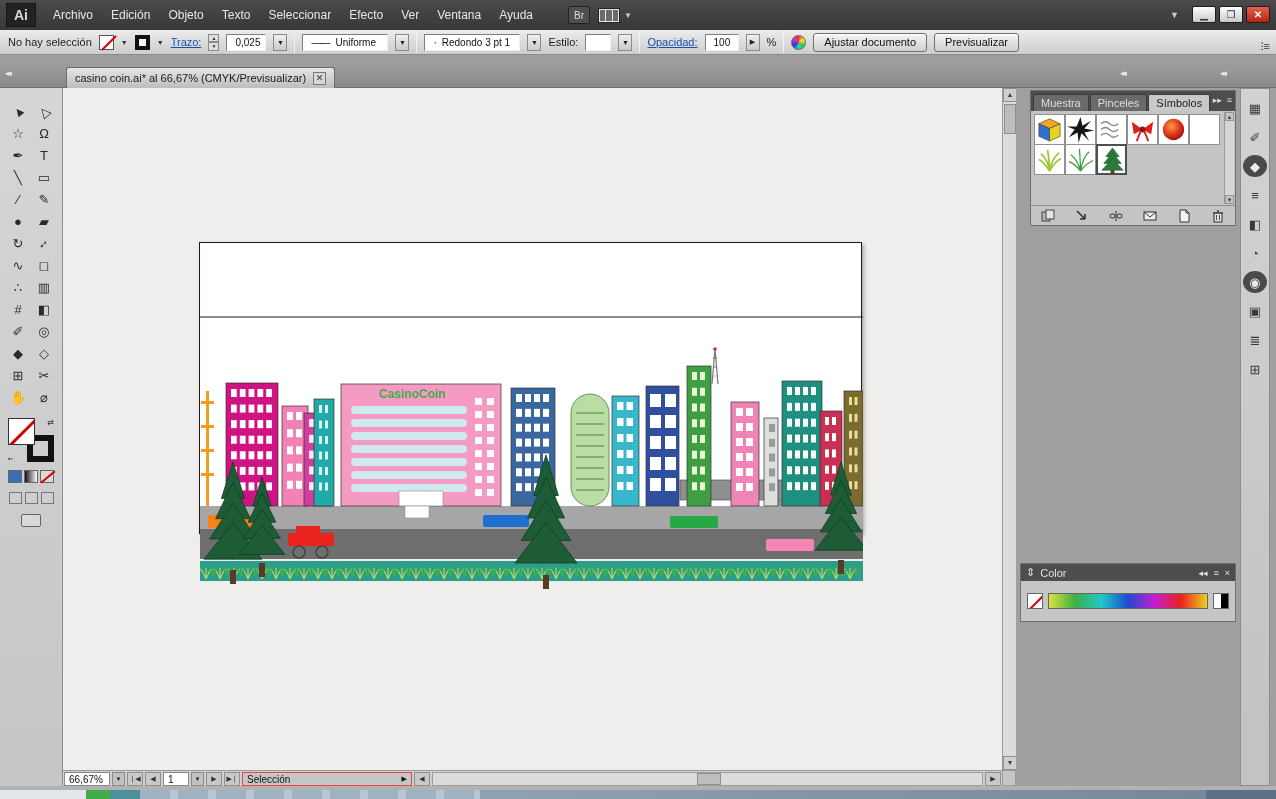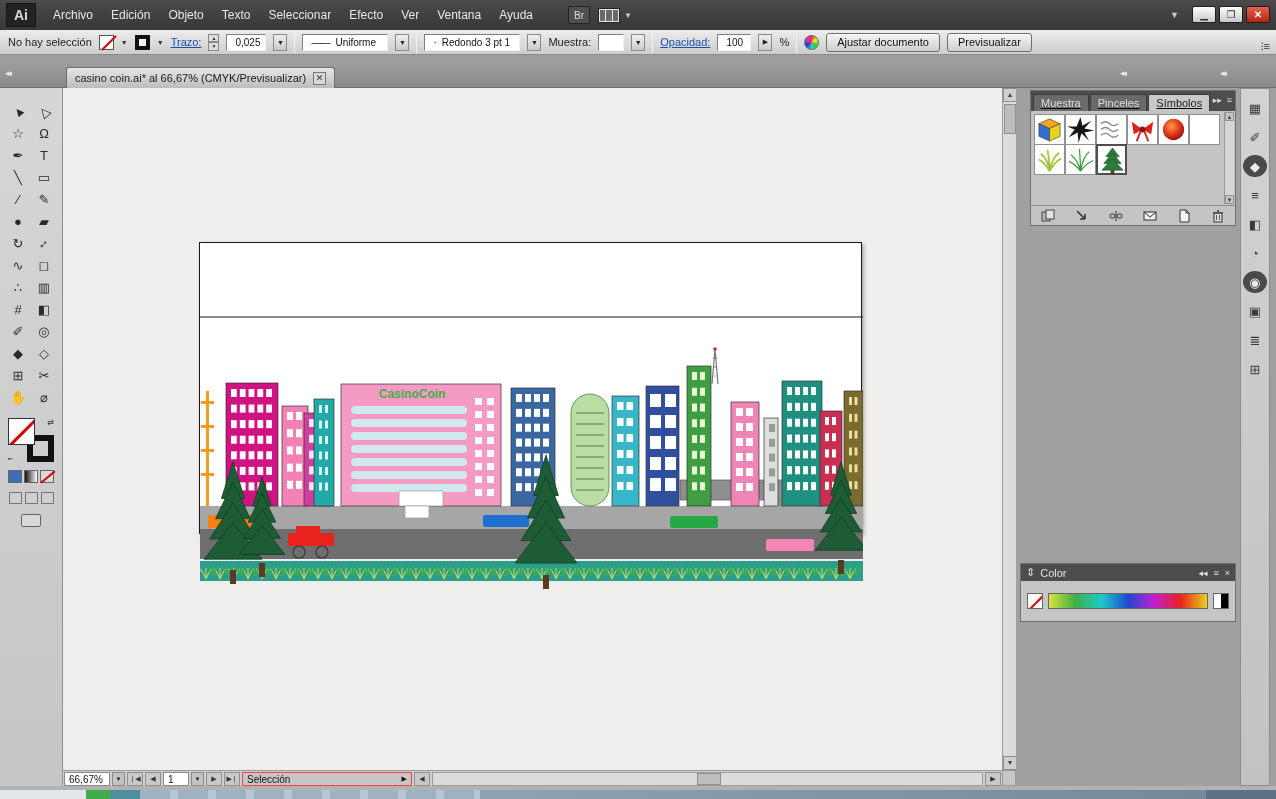"Muestra:" span { text: Muestra -> Estilo }
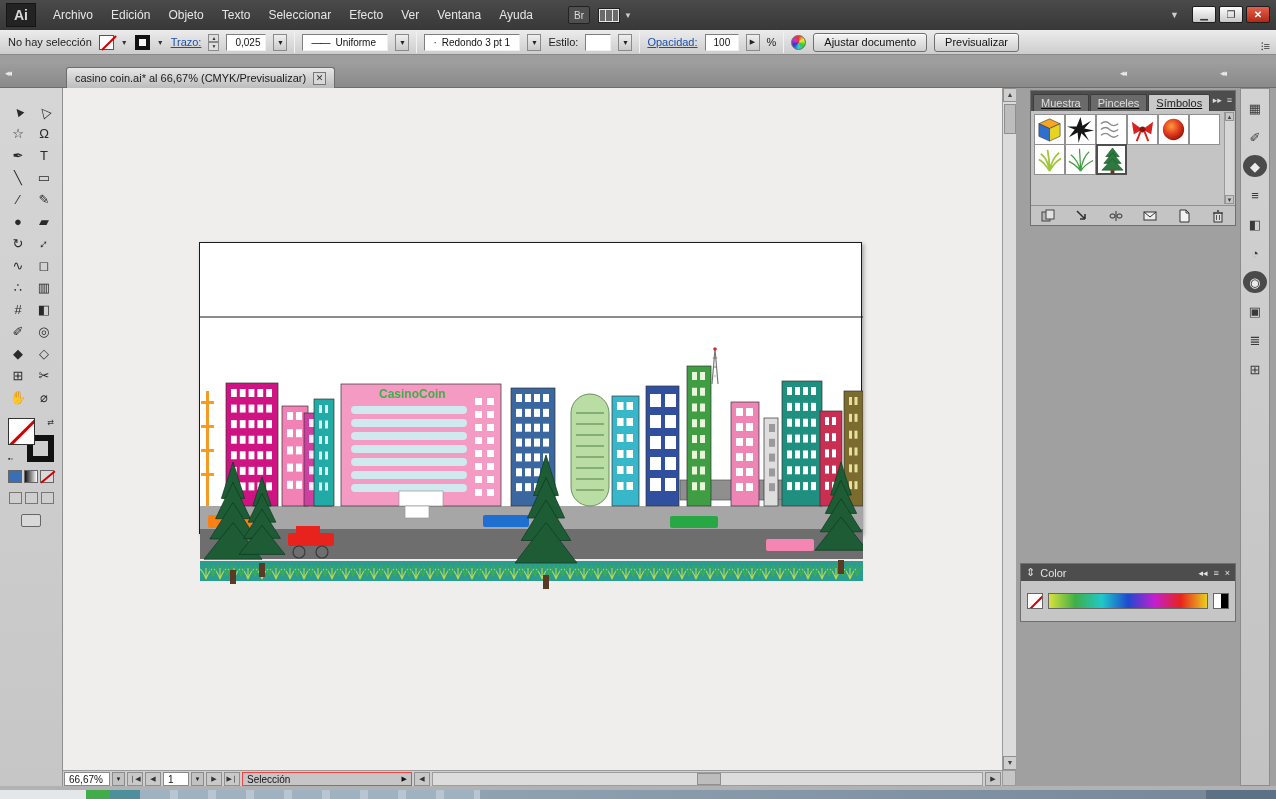"Muestra" .sym-panel { text-decoration: underline -> none }
